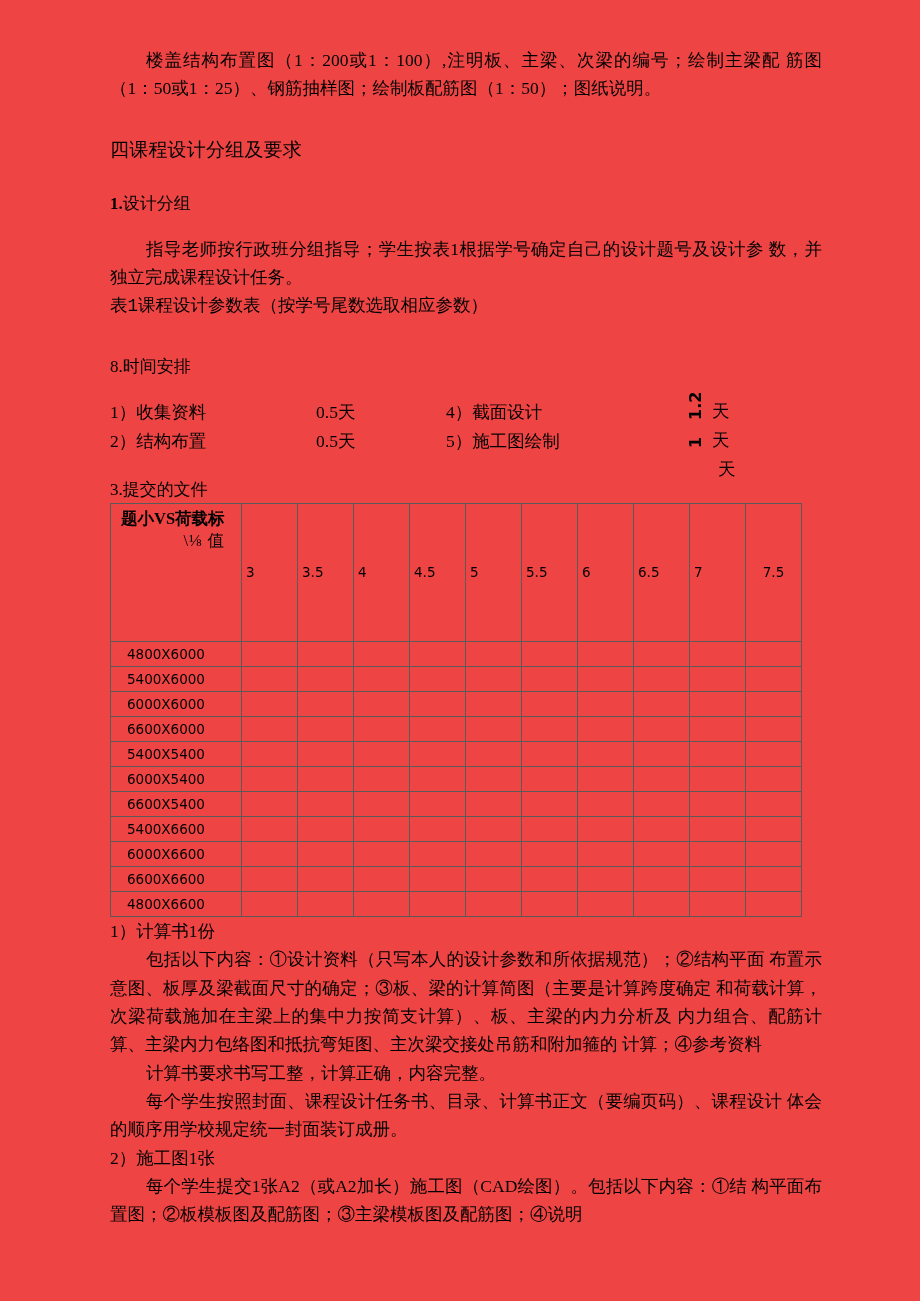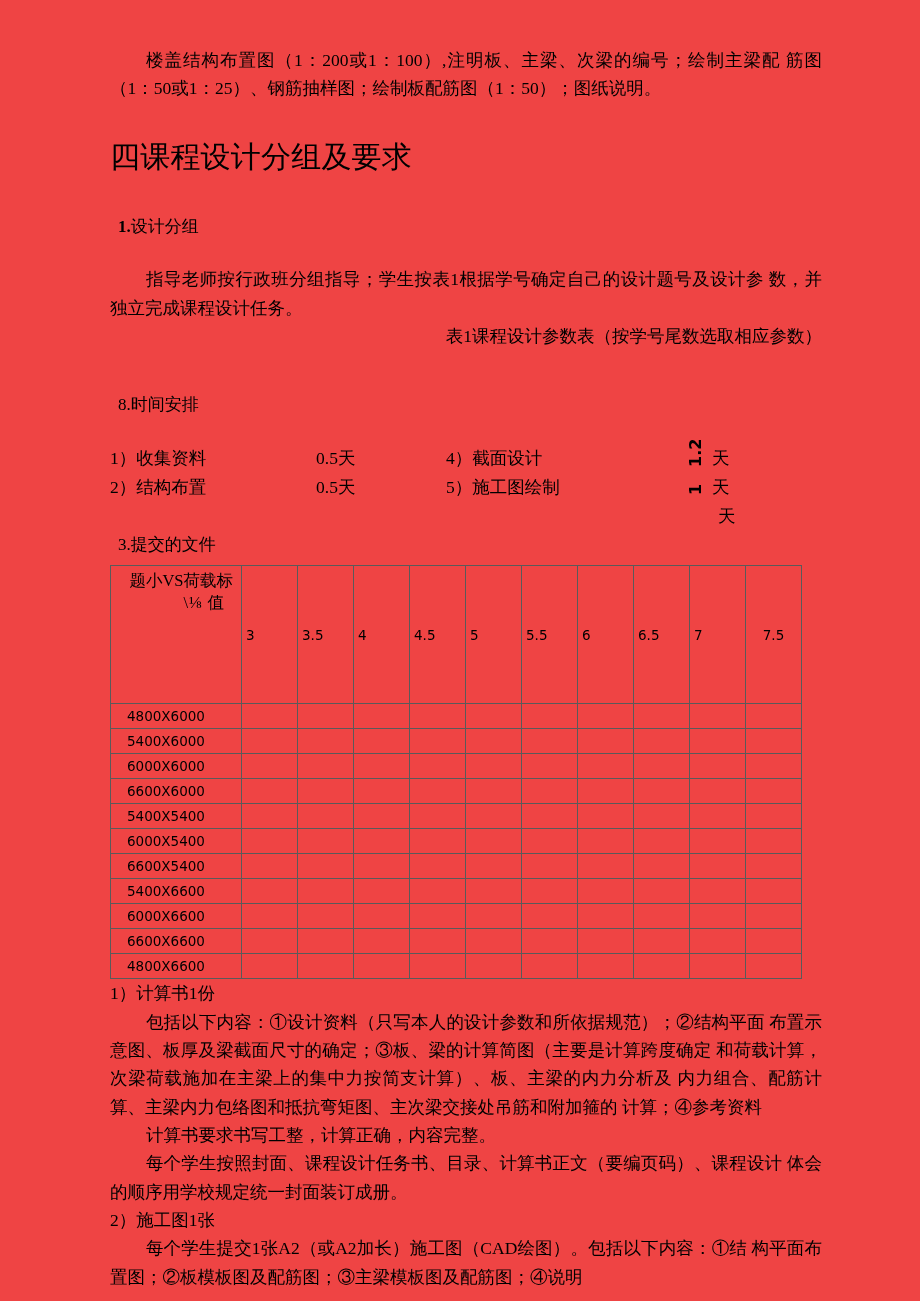"四课程设计分组及要求" .h-section { font-size: 30px -> 19px }
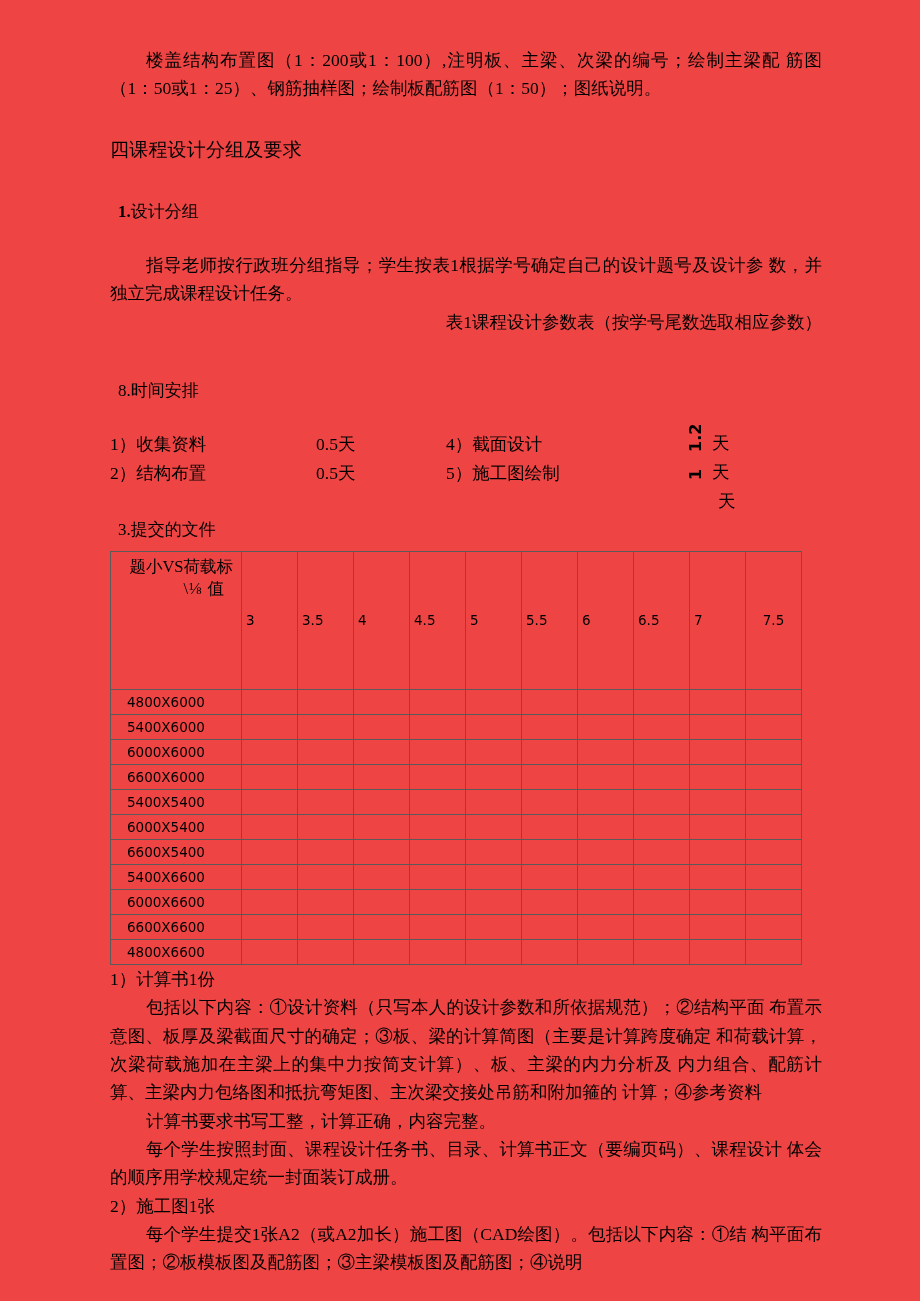"1.设计分组" .h-sub { margin: 8px -> 0 }
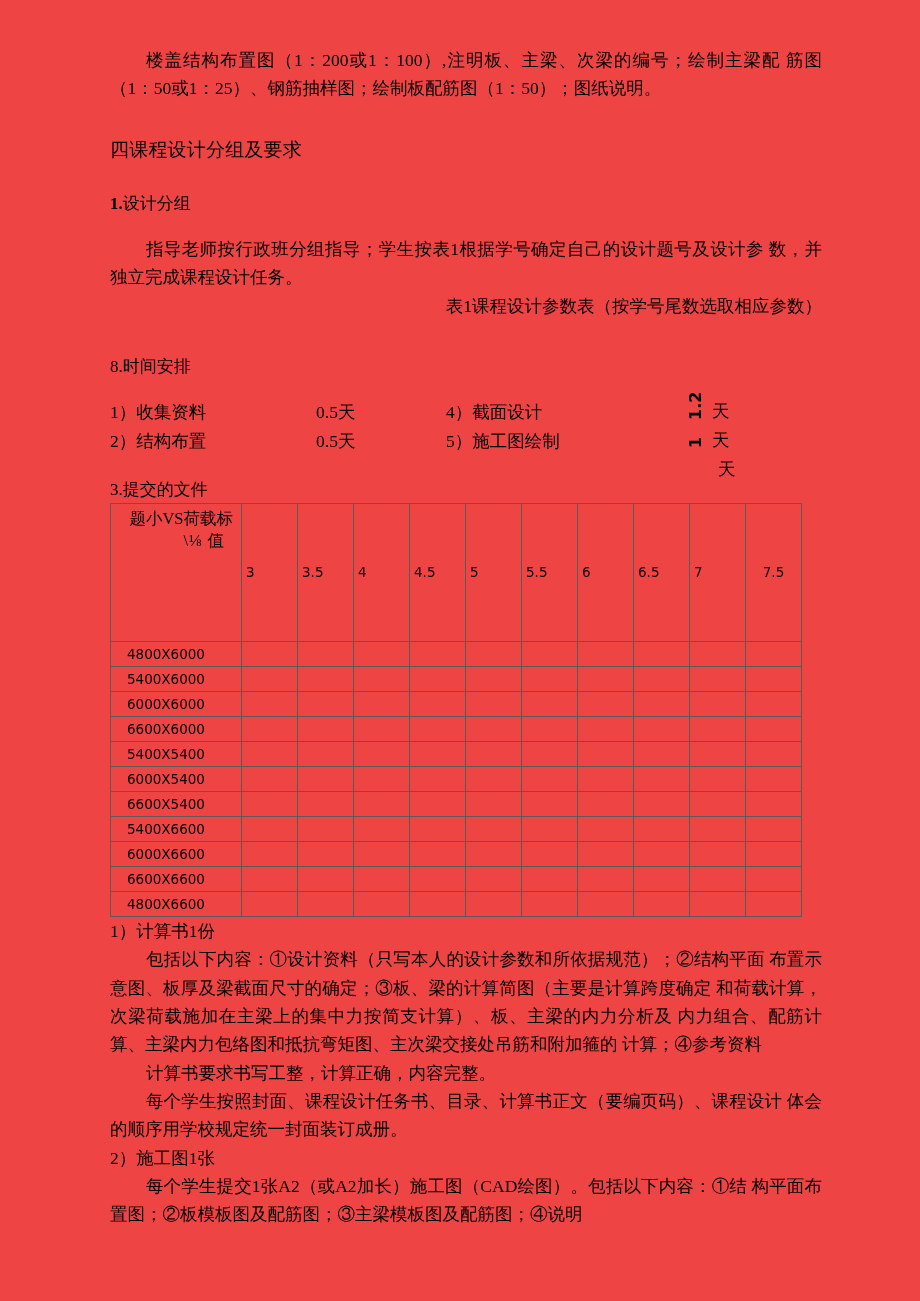"表1课程设计参数表（按学号尾数选取相应参数）" .center { font-family: none -> Liberation Mono, monospace; text-align: right -> left }
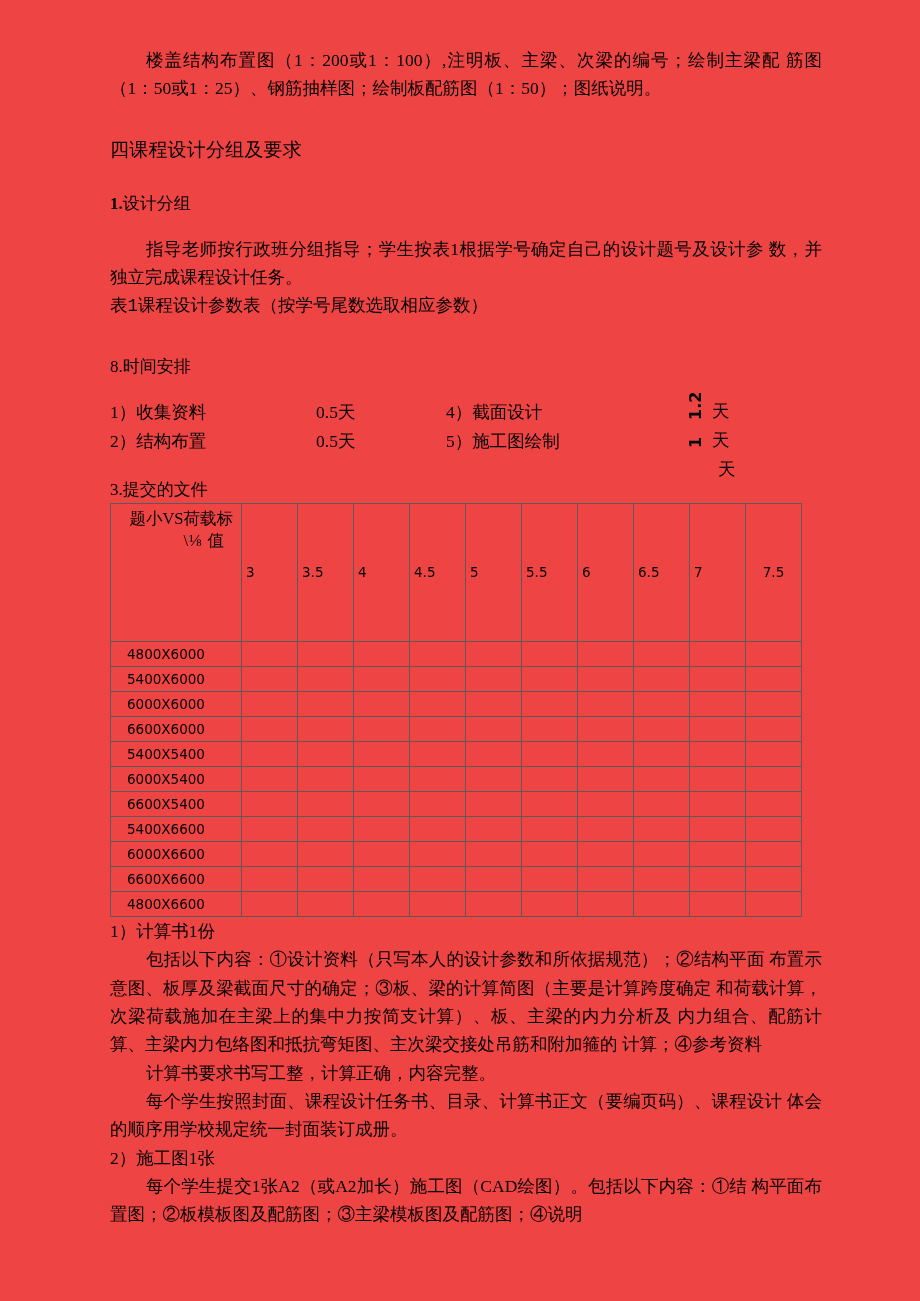"题小VS荷载标" .corner .l1 { font-weight: none -> bold; text-align: right -> left }
